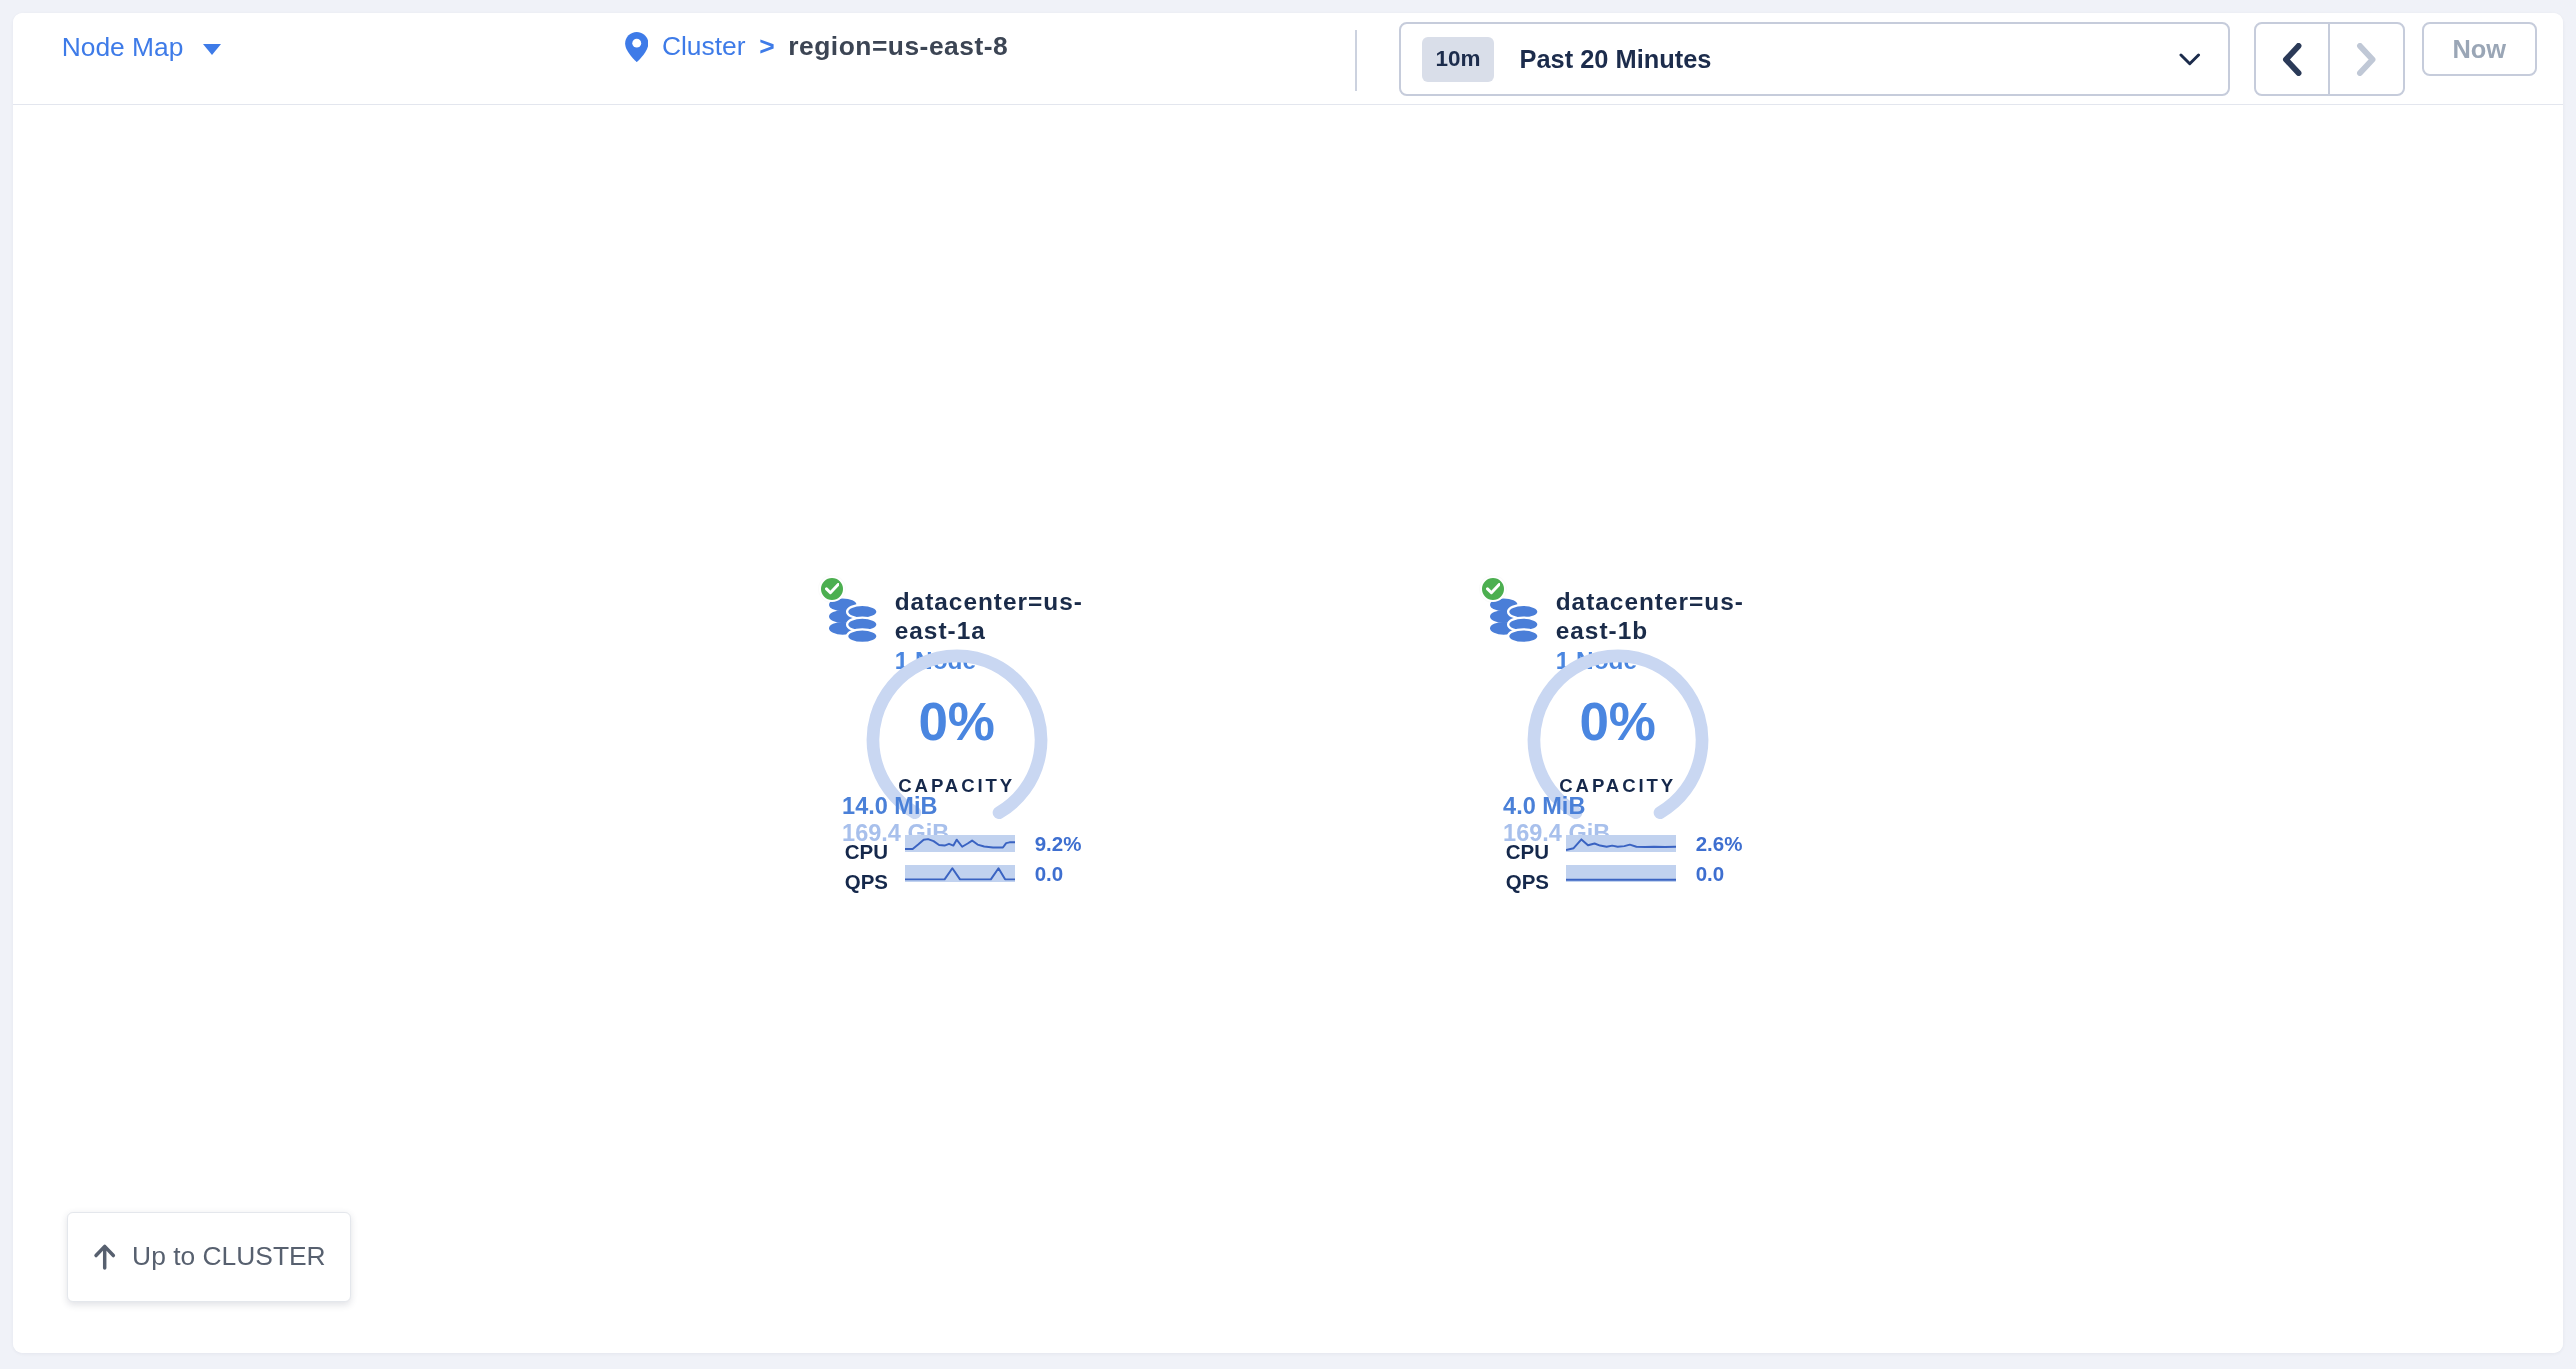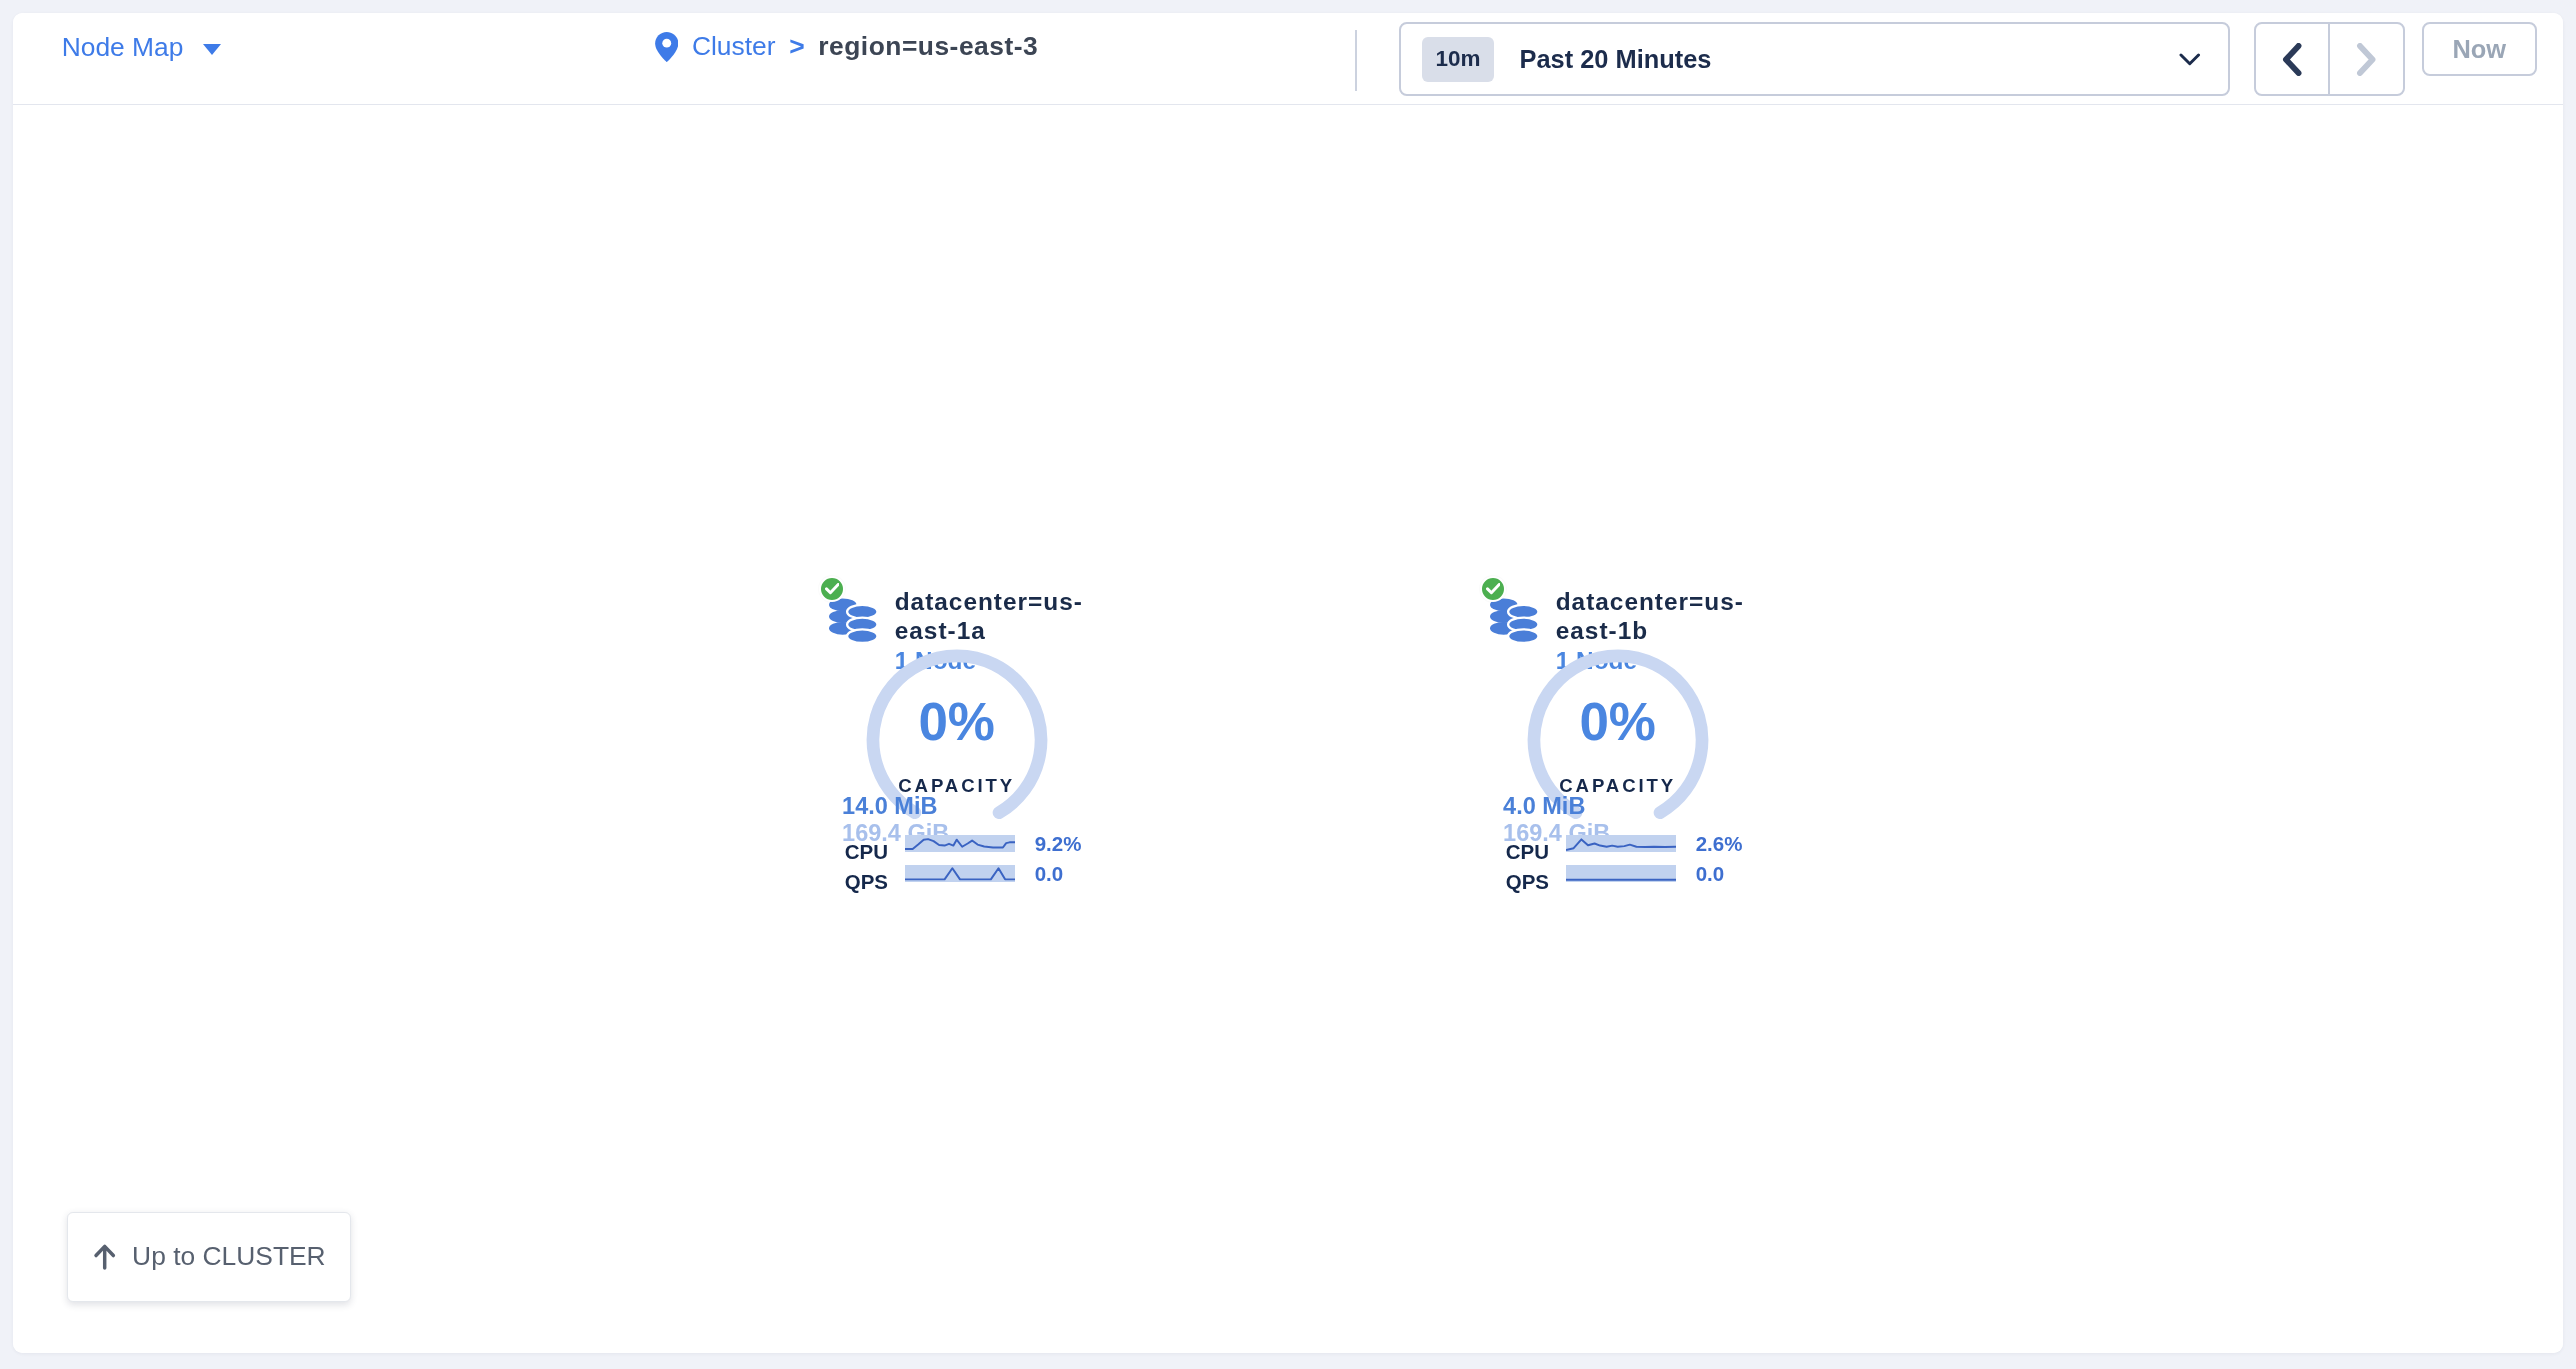"Cluster" .breadcrumb { left: 642px -> 612px }
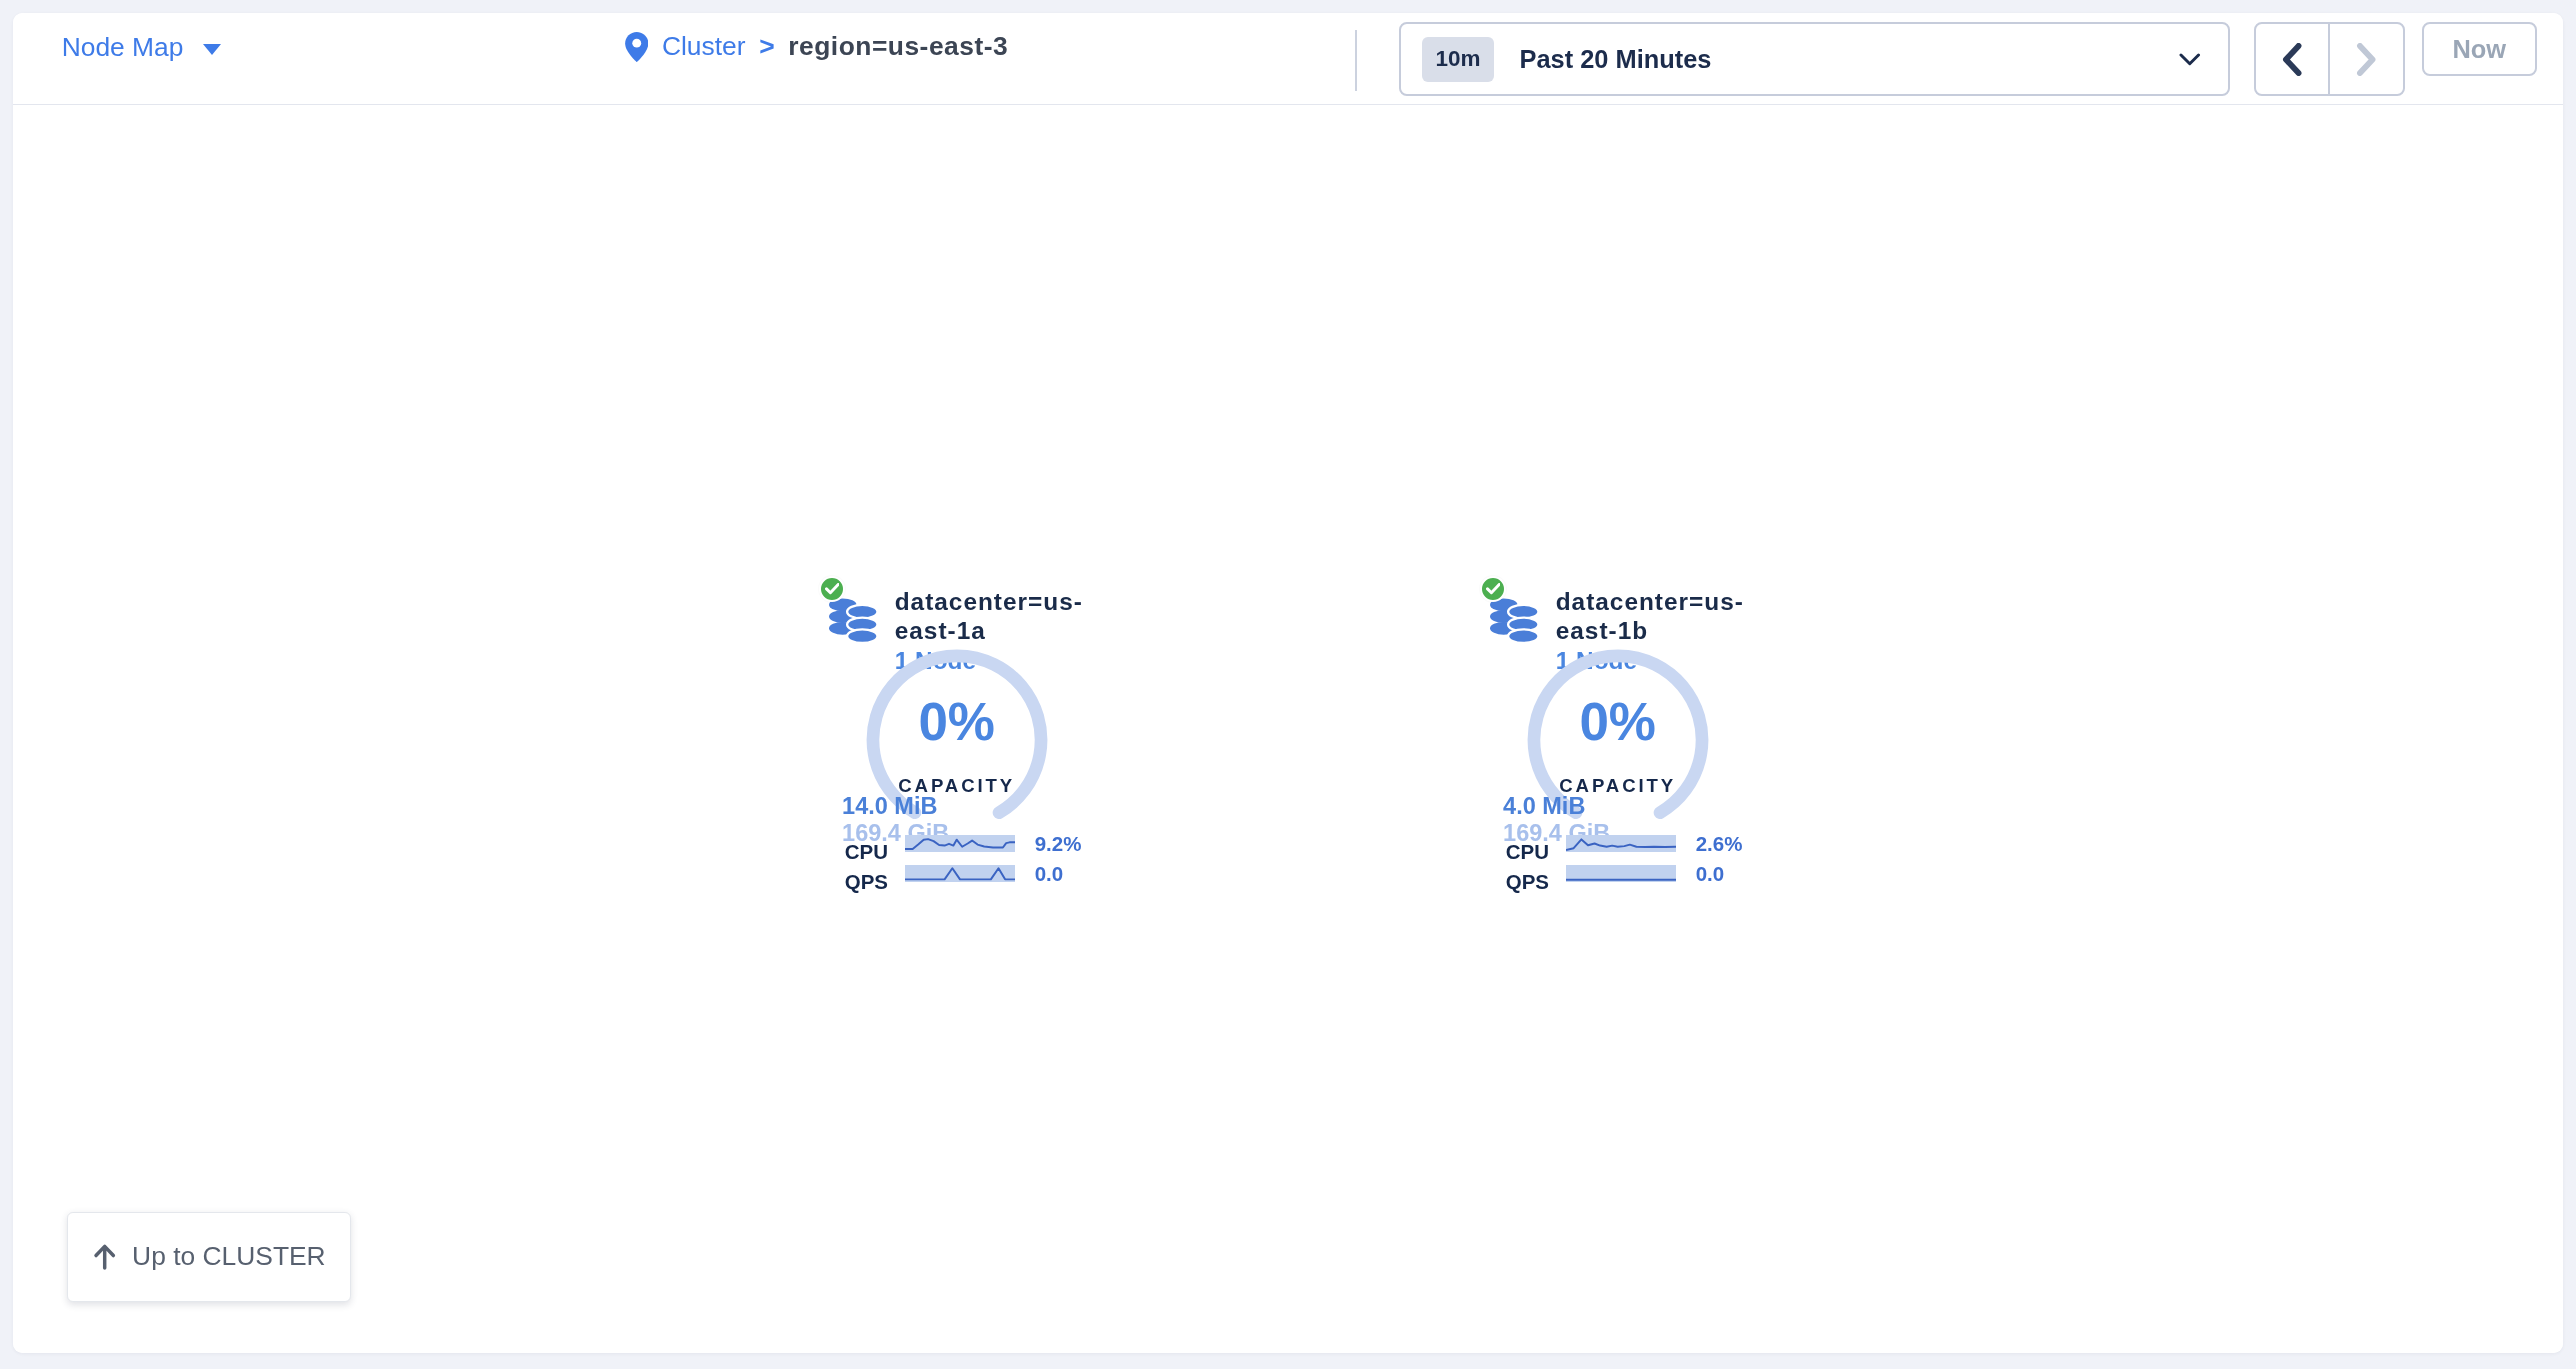"region=us-east-3" span.crumb-current { text: us-east-3 -> us-east-8 }
